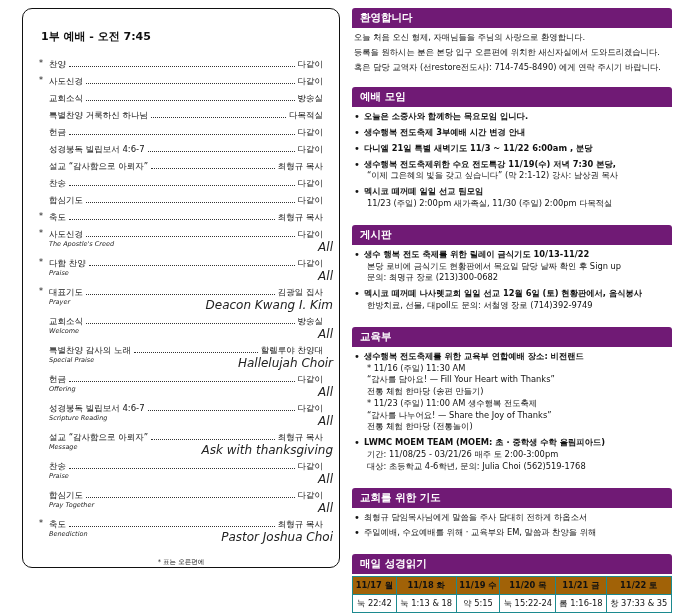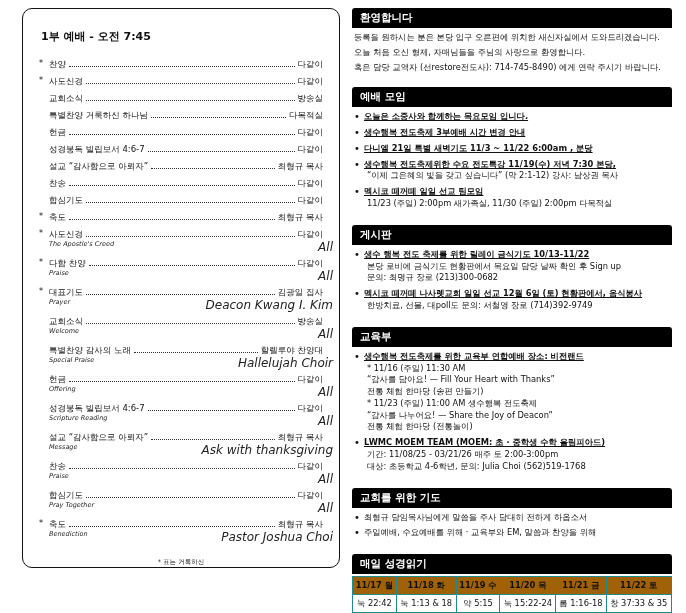"환영합니다" .sec-head { background: #000000 -> #701a75 }
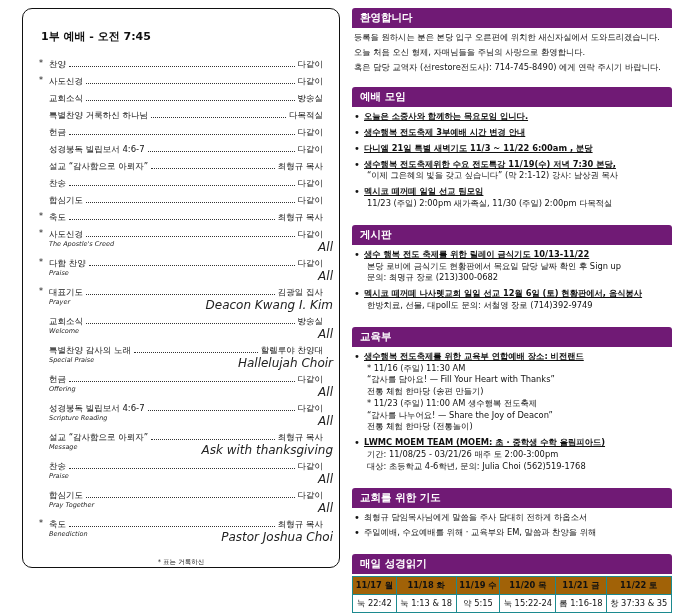"등록을 원하시는 분은 본당 입구" p { order: before "오늘 처음 오신 형제, 자매님들을" -> after "오늘 처음 오신 형제, 자매님들을" }
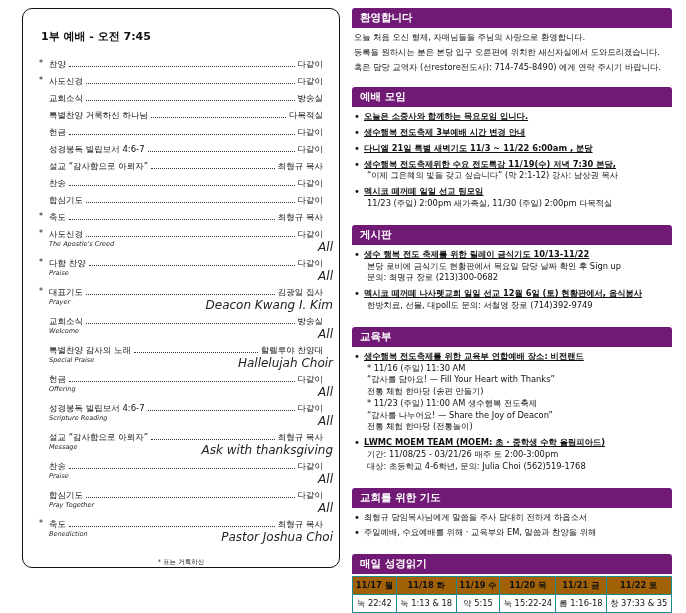"오늘은 소중사와 함께하는 목요모임 입니다." .b { text-decoration: underline -> none }
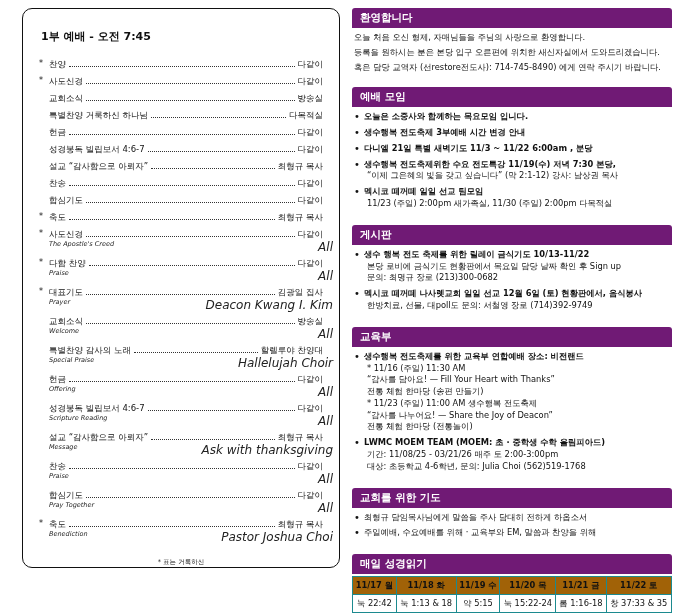"“감사를 나누어요! — Share the" span.ind { text: Deacon -> Thanks }
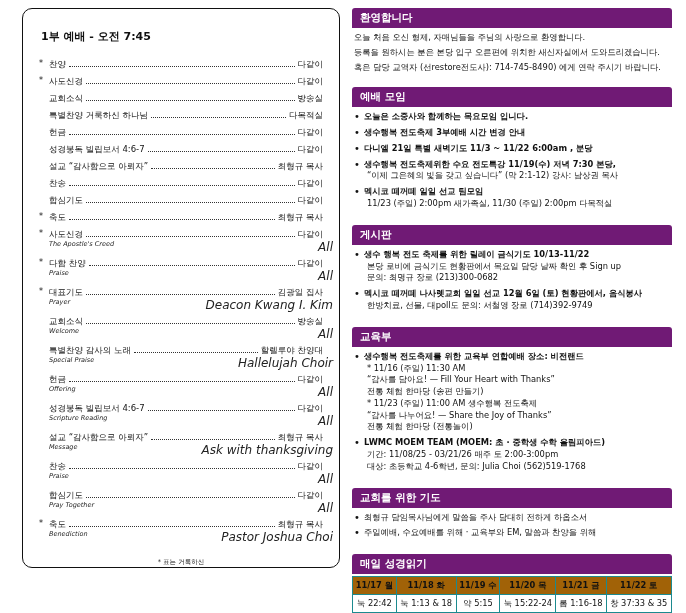"* 표는 거룩하신" div.footnote { text: 거룩하신 -> 오른편에 }
